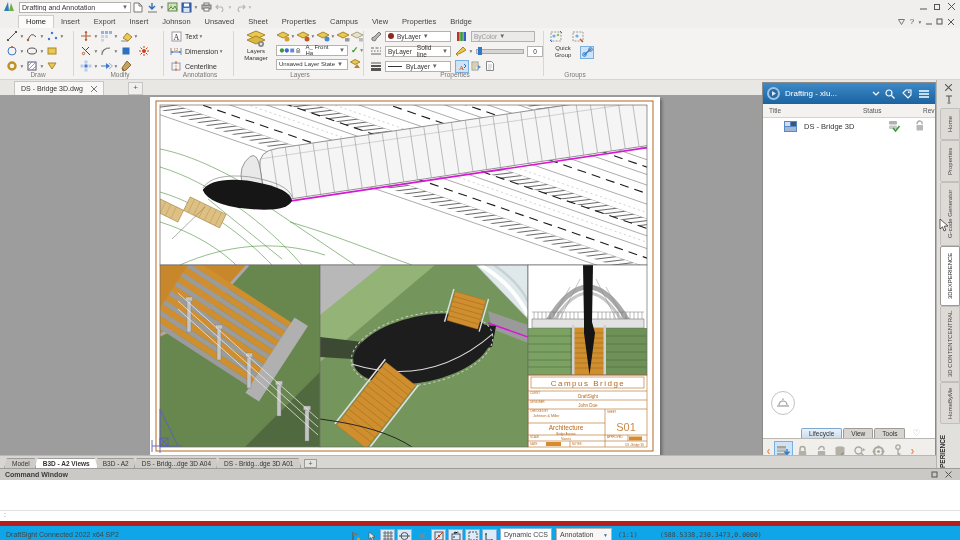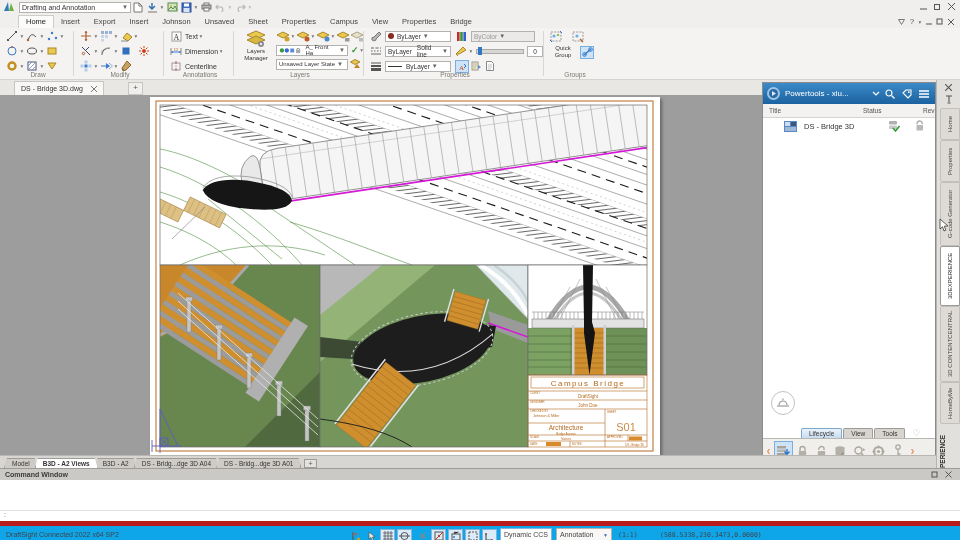"Powertools - xlu..." span.pt { text: Powertools -> Drafting }
